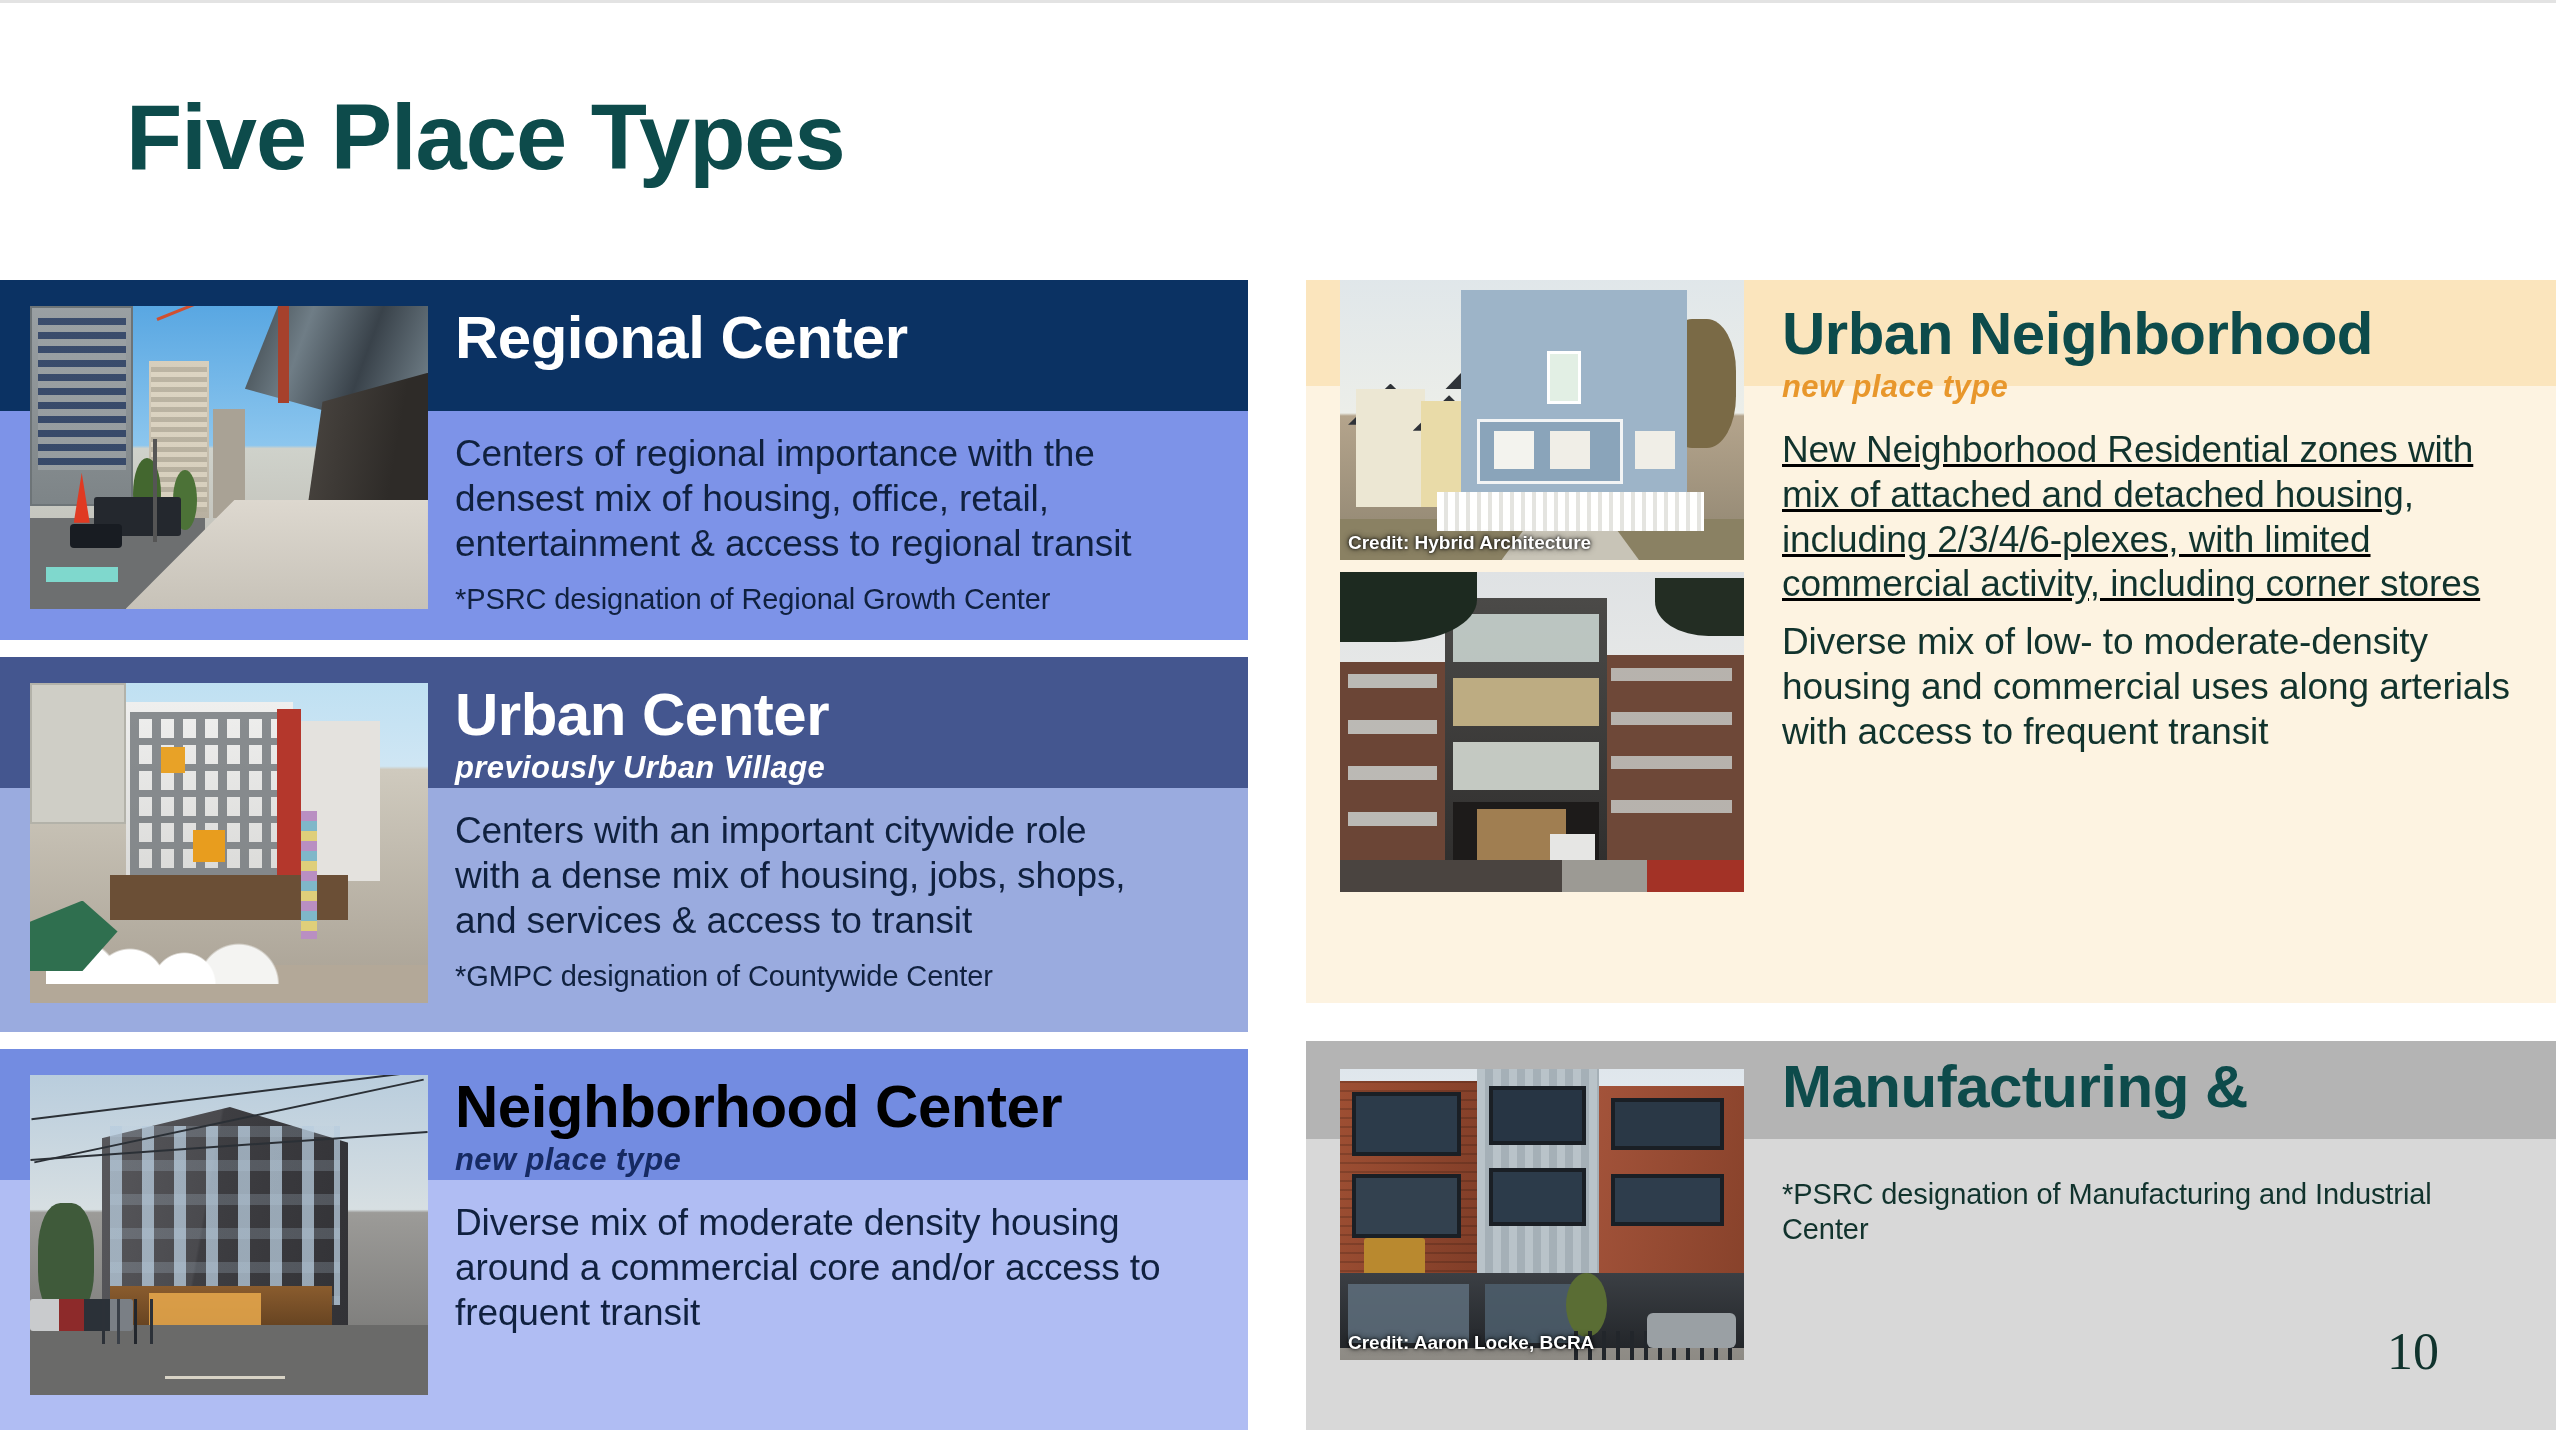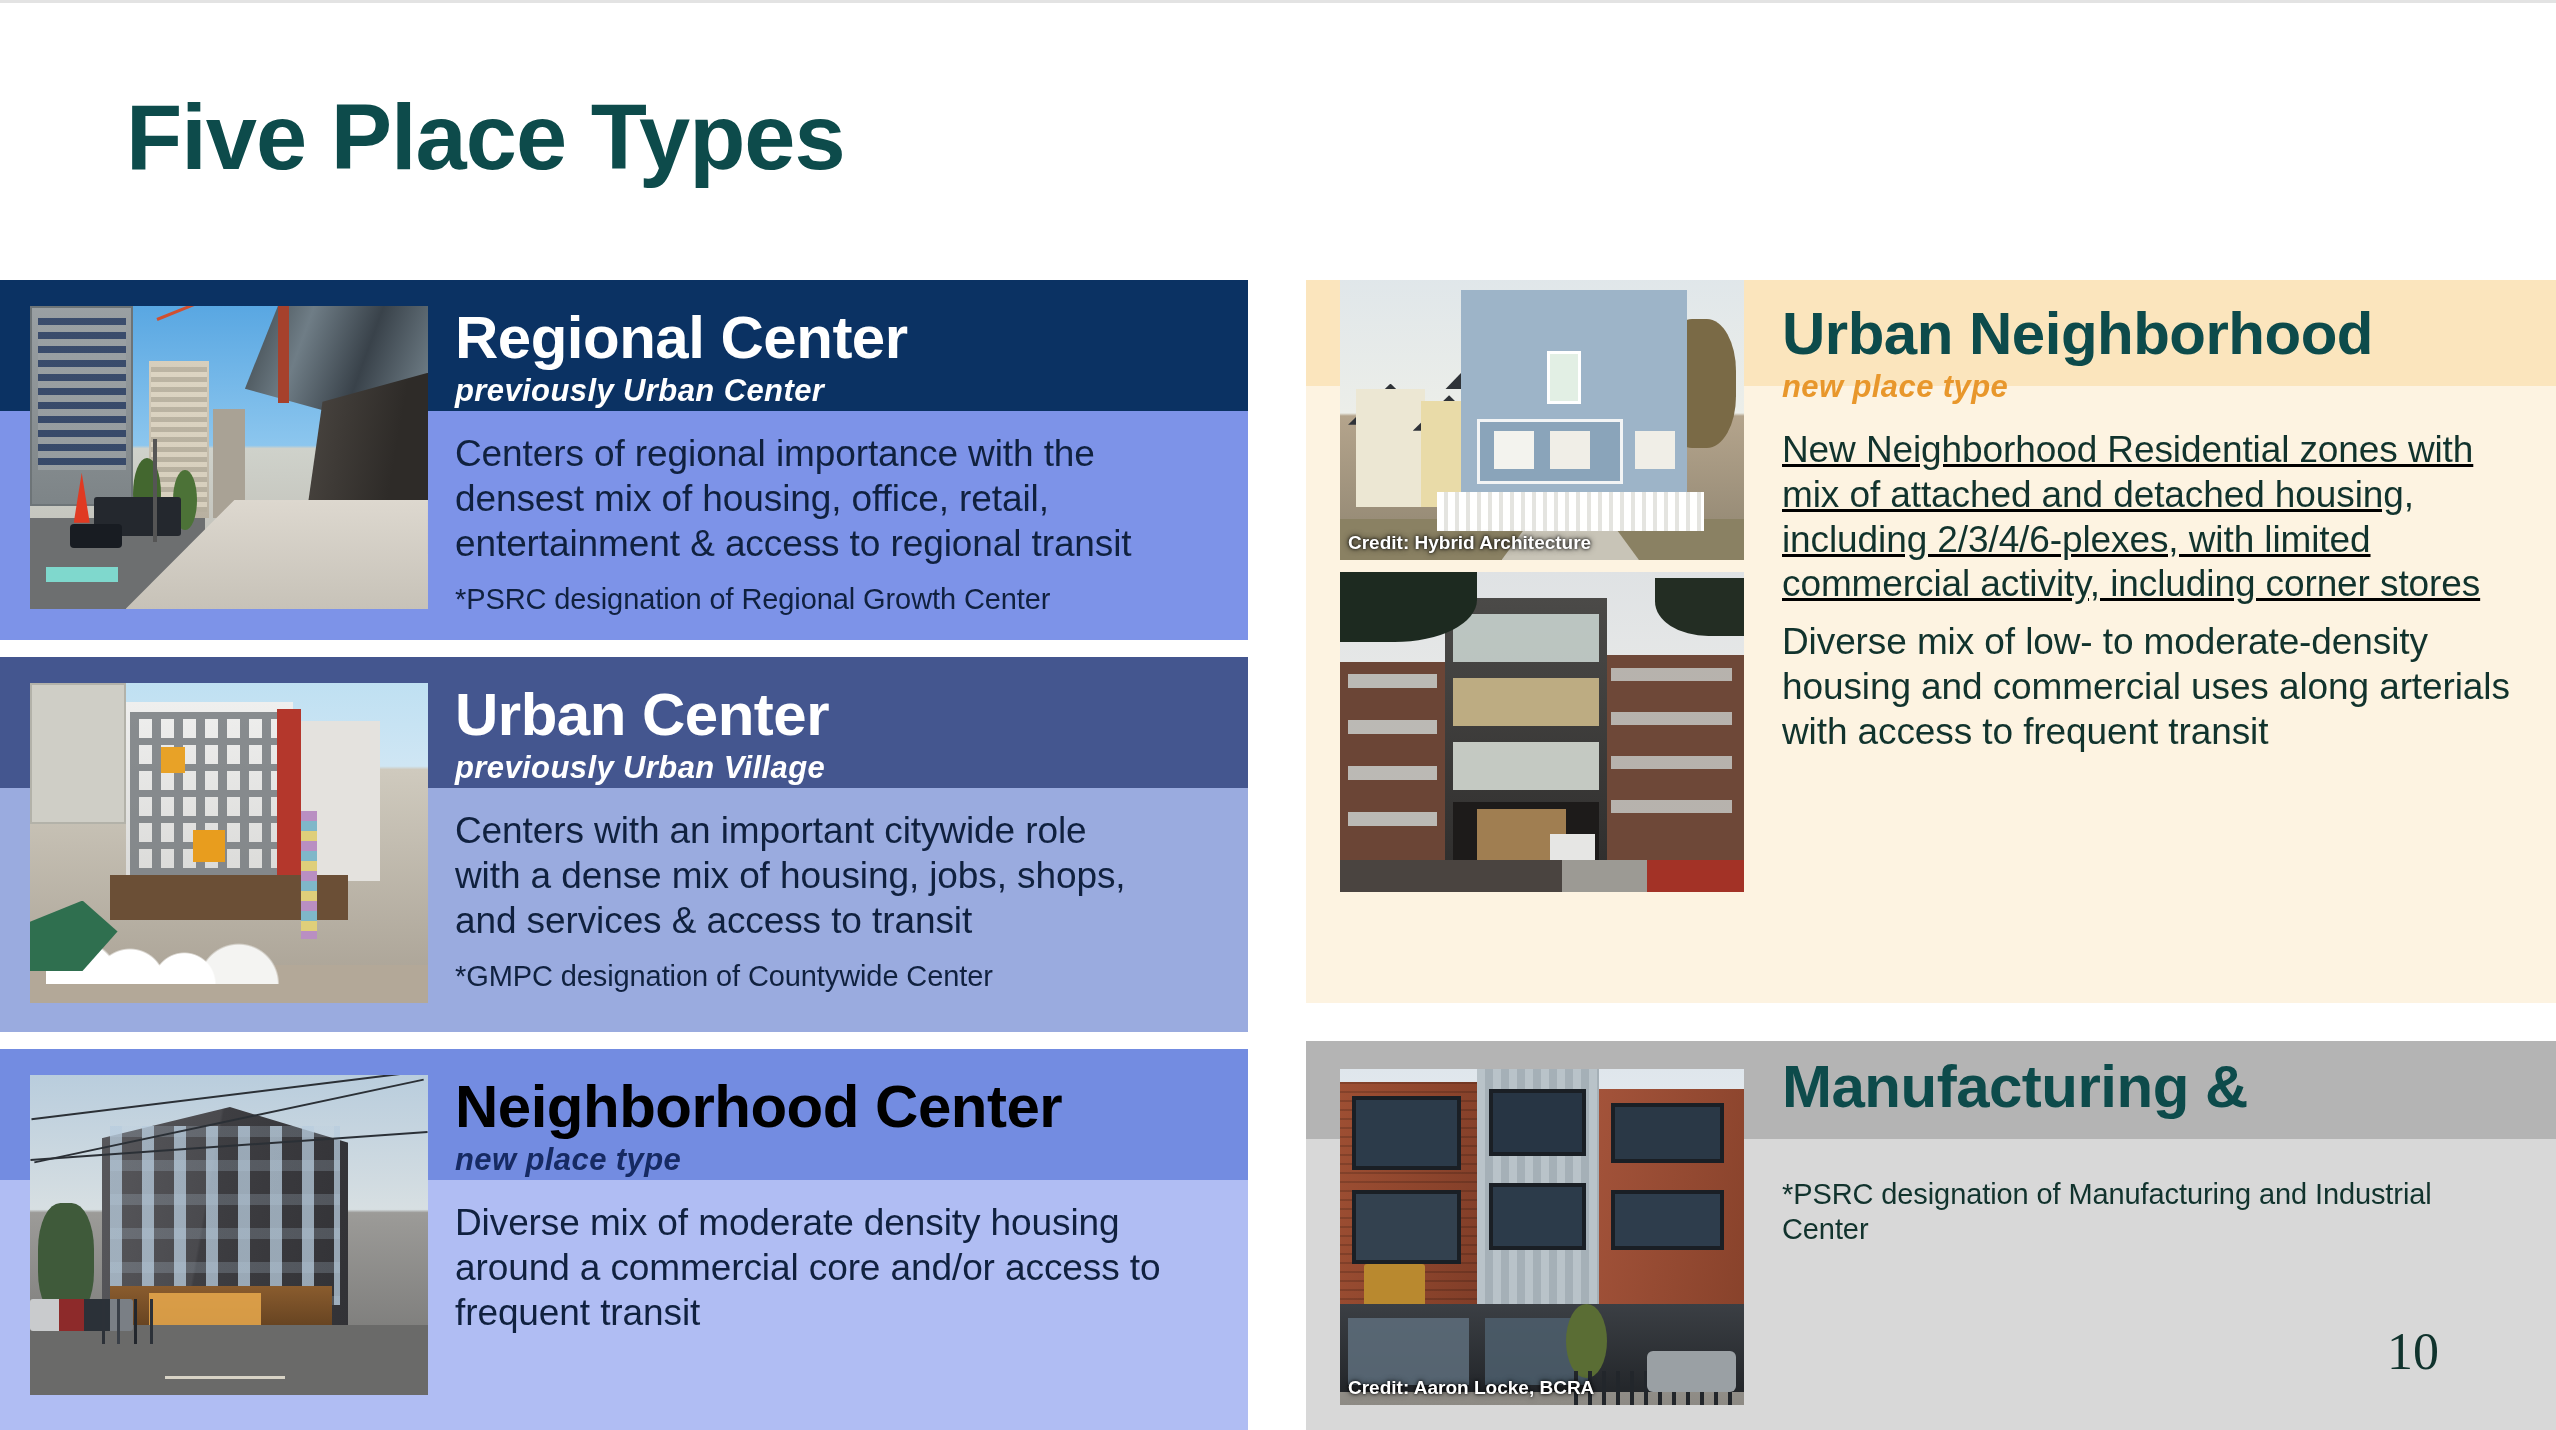"previously Urban Center" div.ct-sub { html: <div>previously Urban Center</div> -> none }
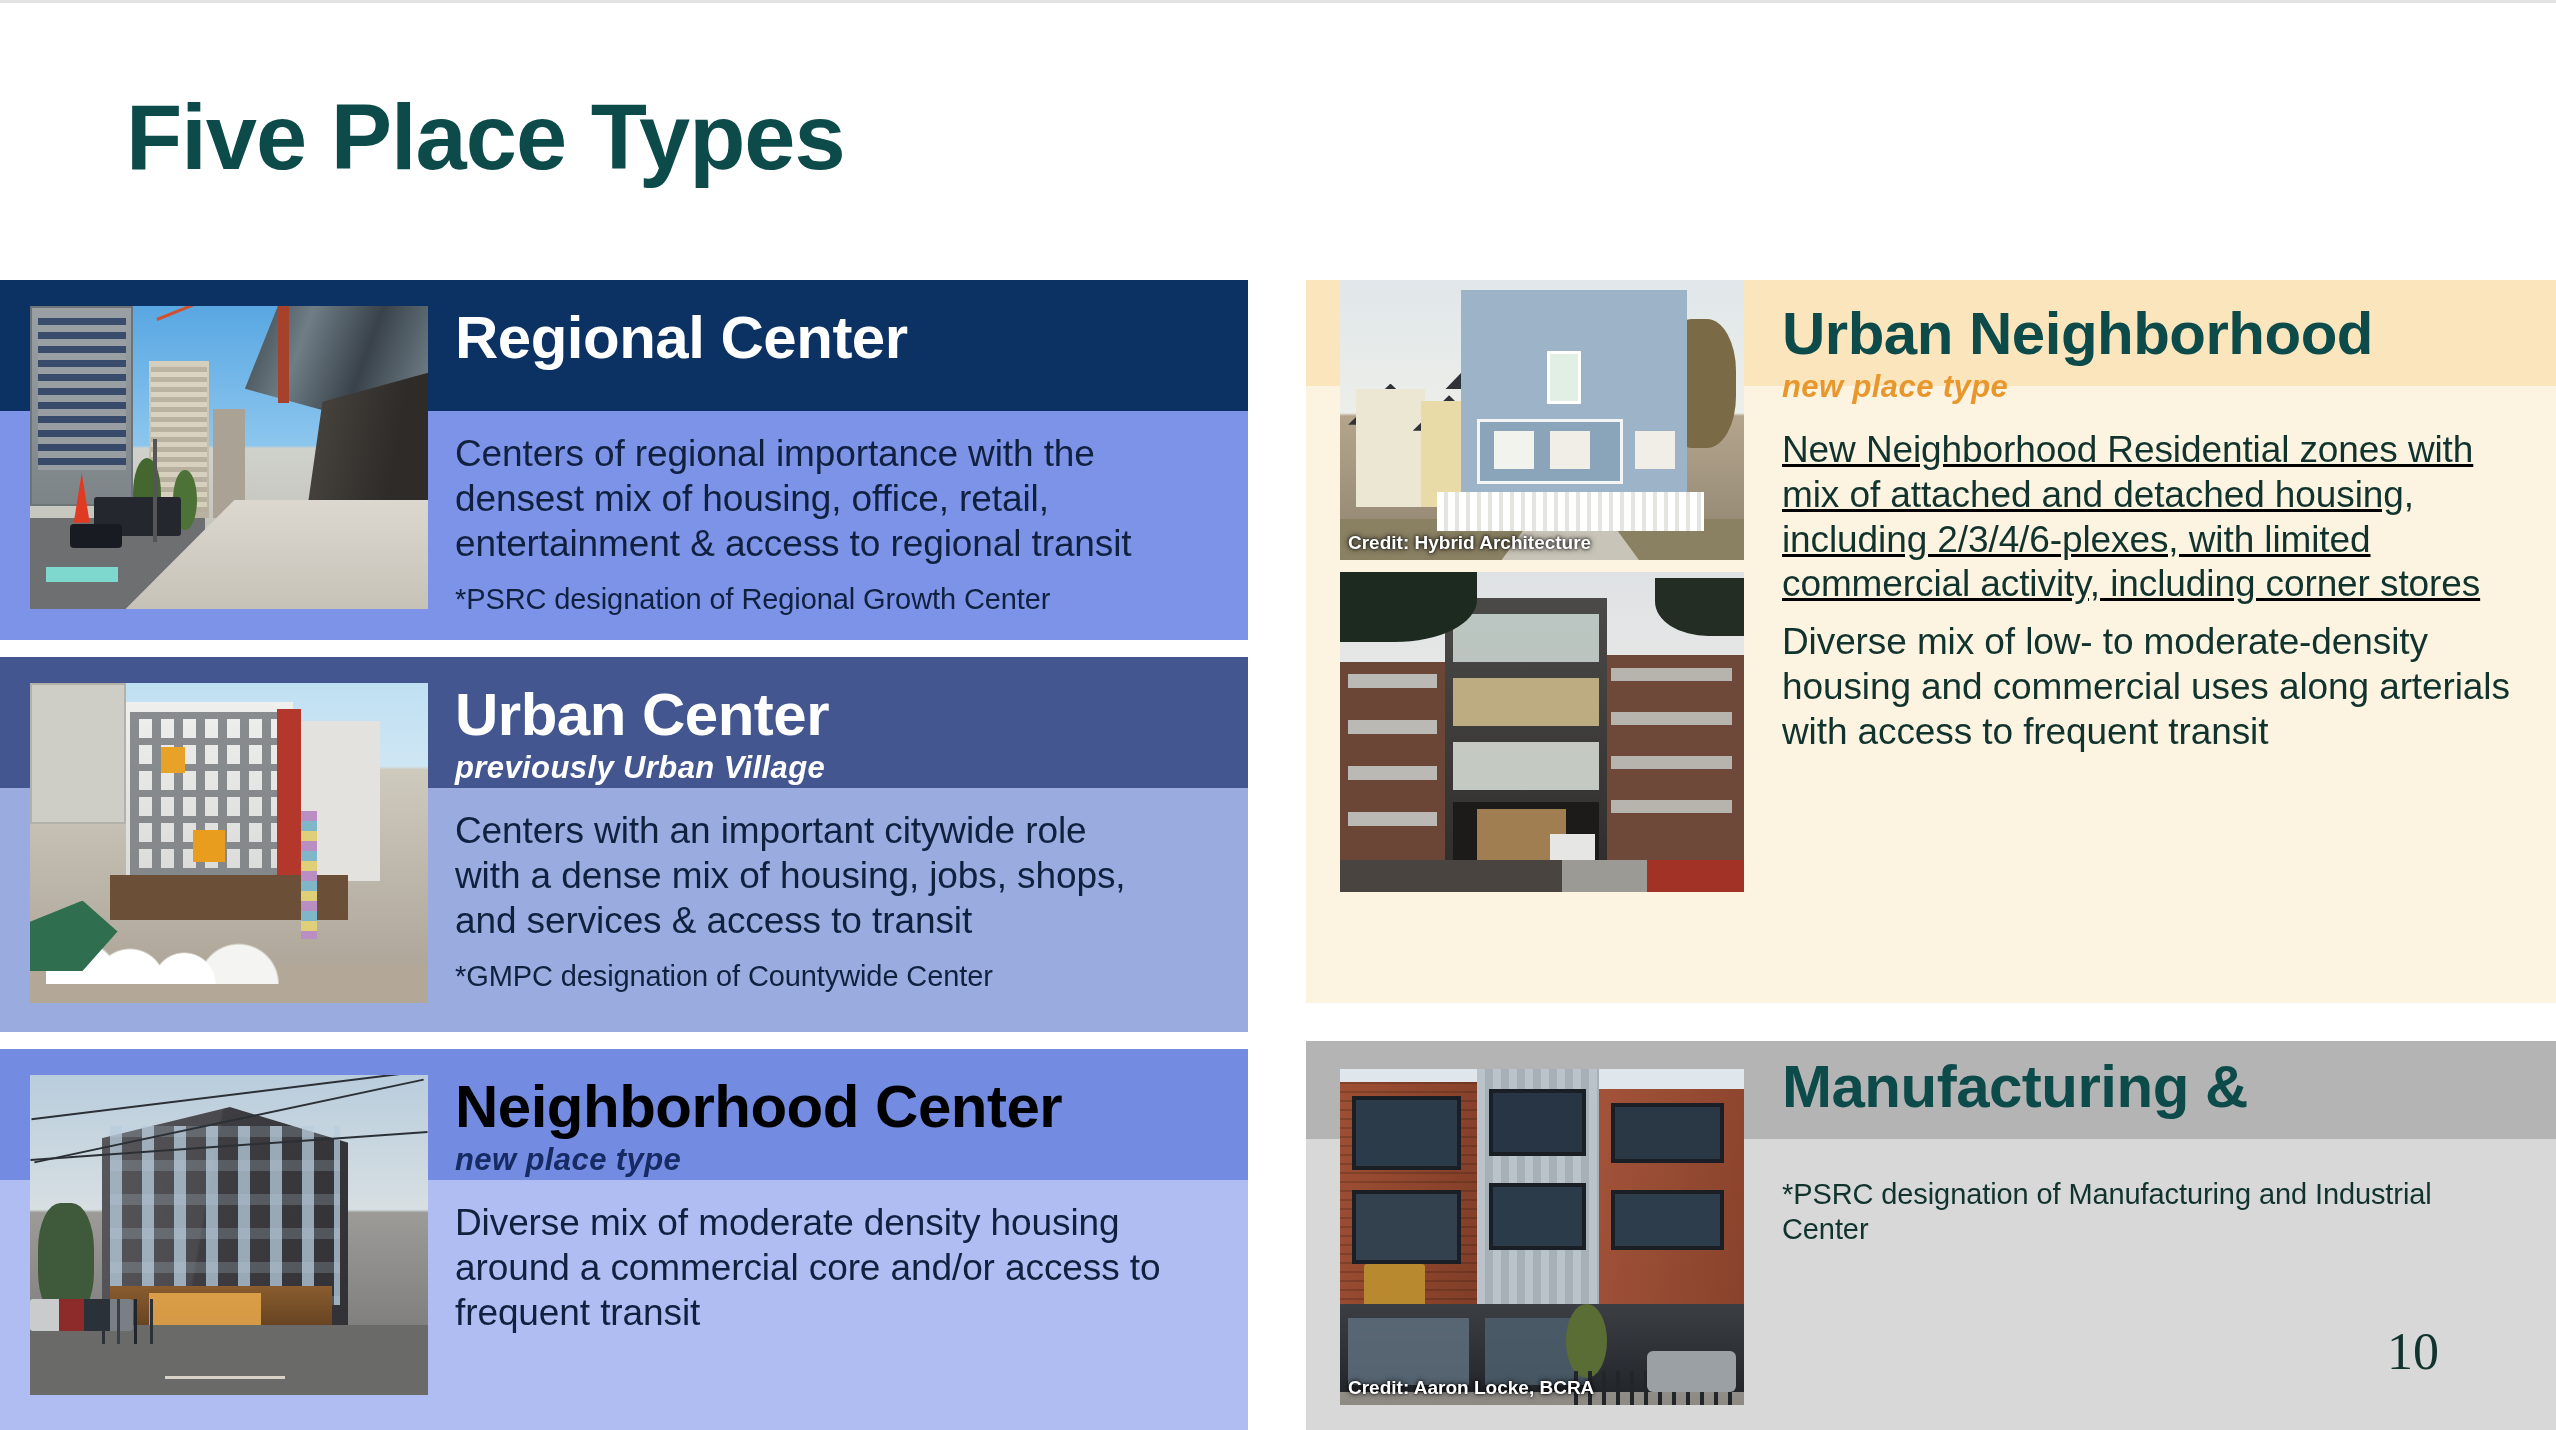"Credit: Aaron Locke, BCRA" div.card-photo { height: 336px -> 291px }
